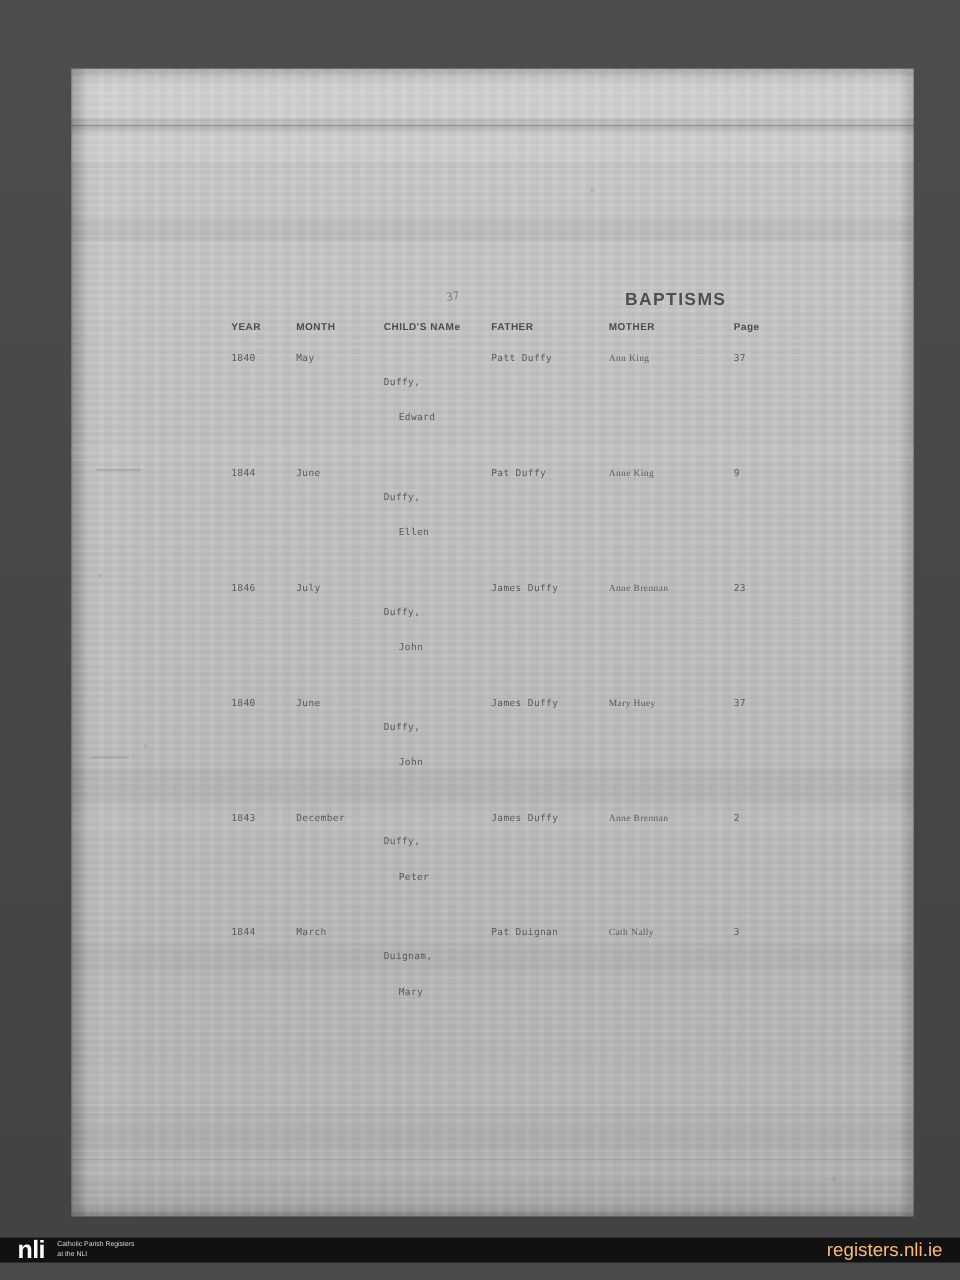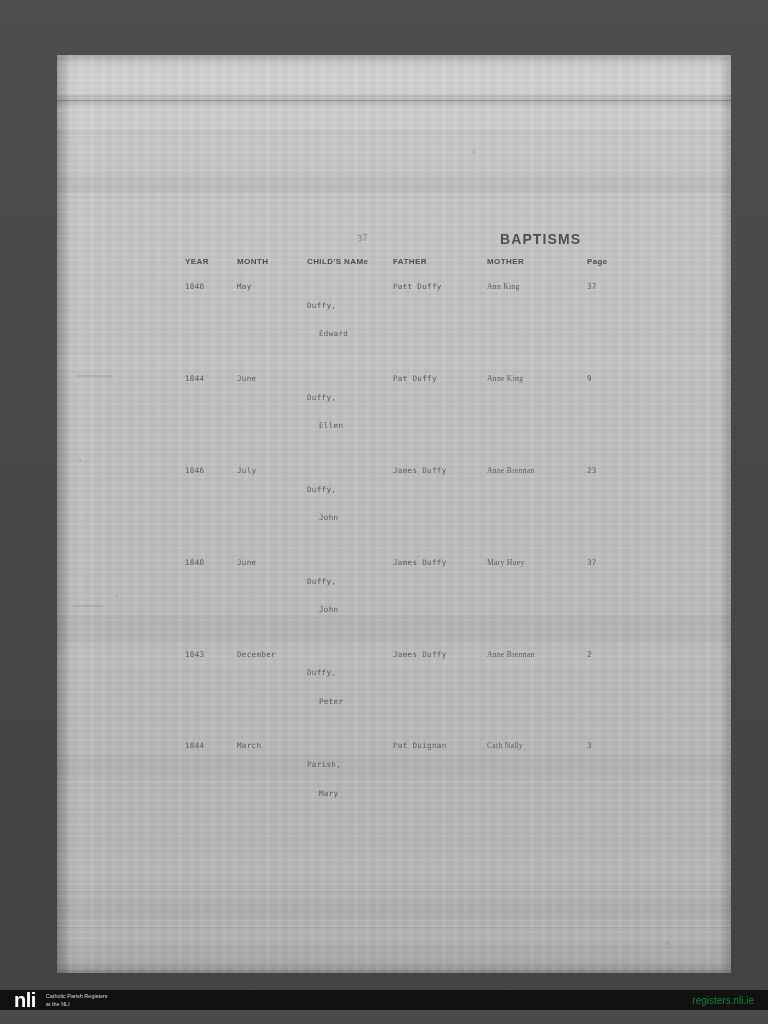"Parish," span.child-sur { text: Parish -> Duignam }
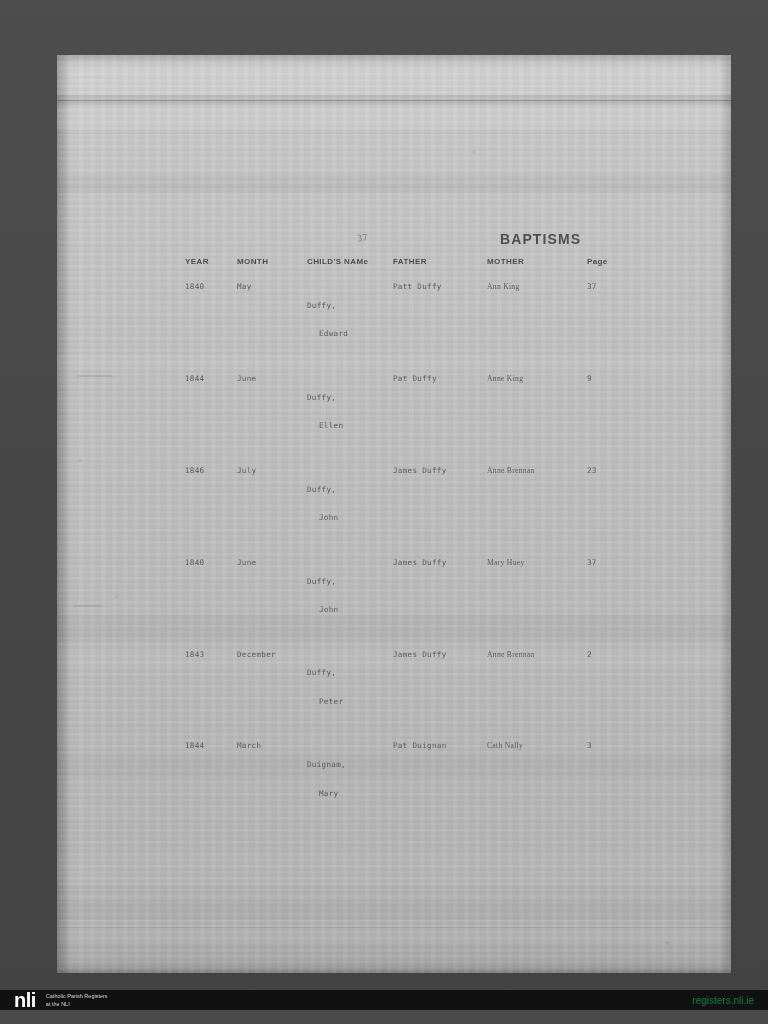"registers.nli.ie" .footer-right { color: #15803d -> #fdba74; font-size: 10px -> 15px }
